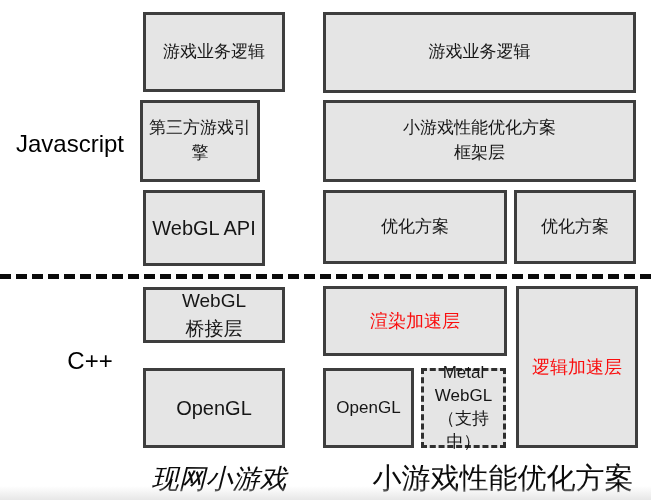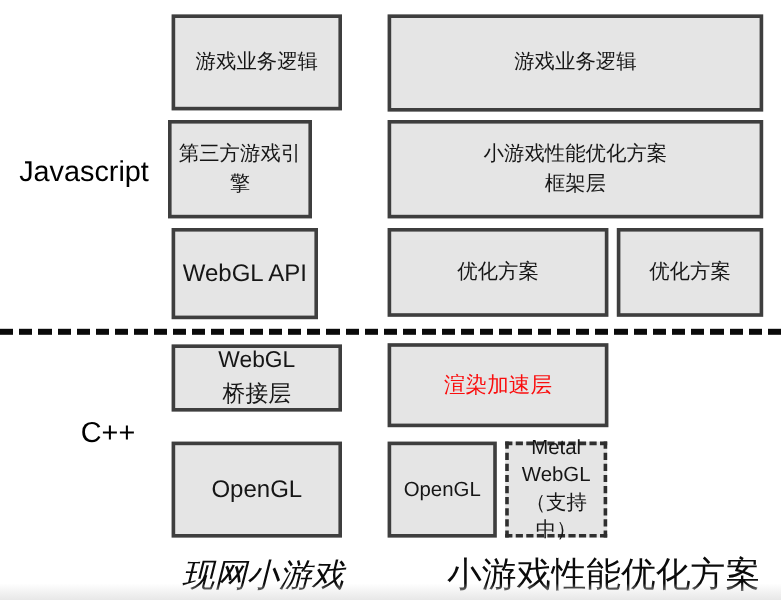"逻辑加速层" div.box { html: none -> <div>逻辑加速层</div> }
